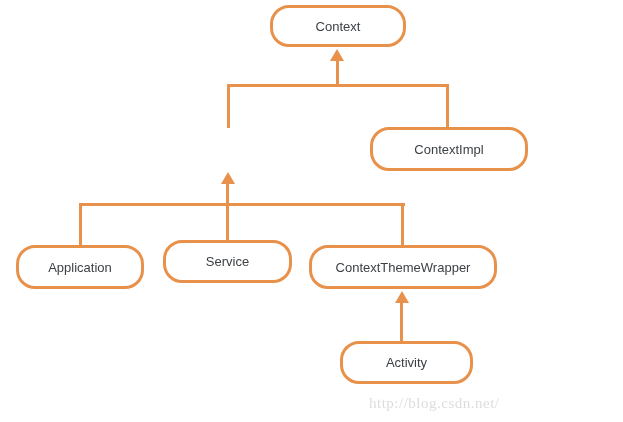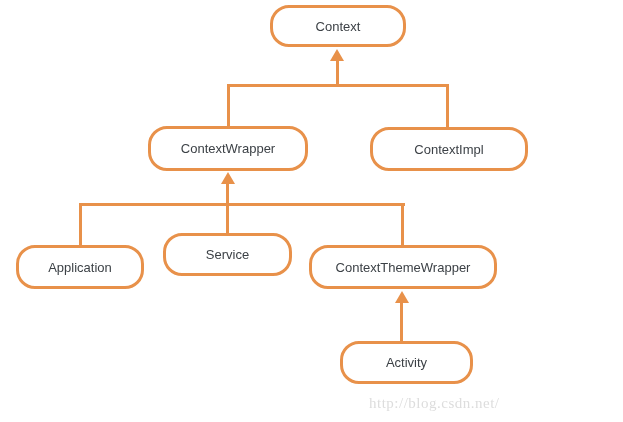"ContextWrapper" div.node { html: <div> <span>ContextWrapper</span> </div> -> none }
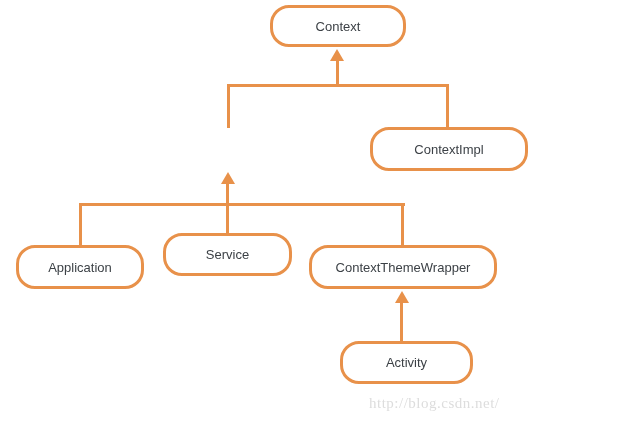"Service" div.node { top: 233px -> 240px }
